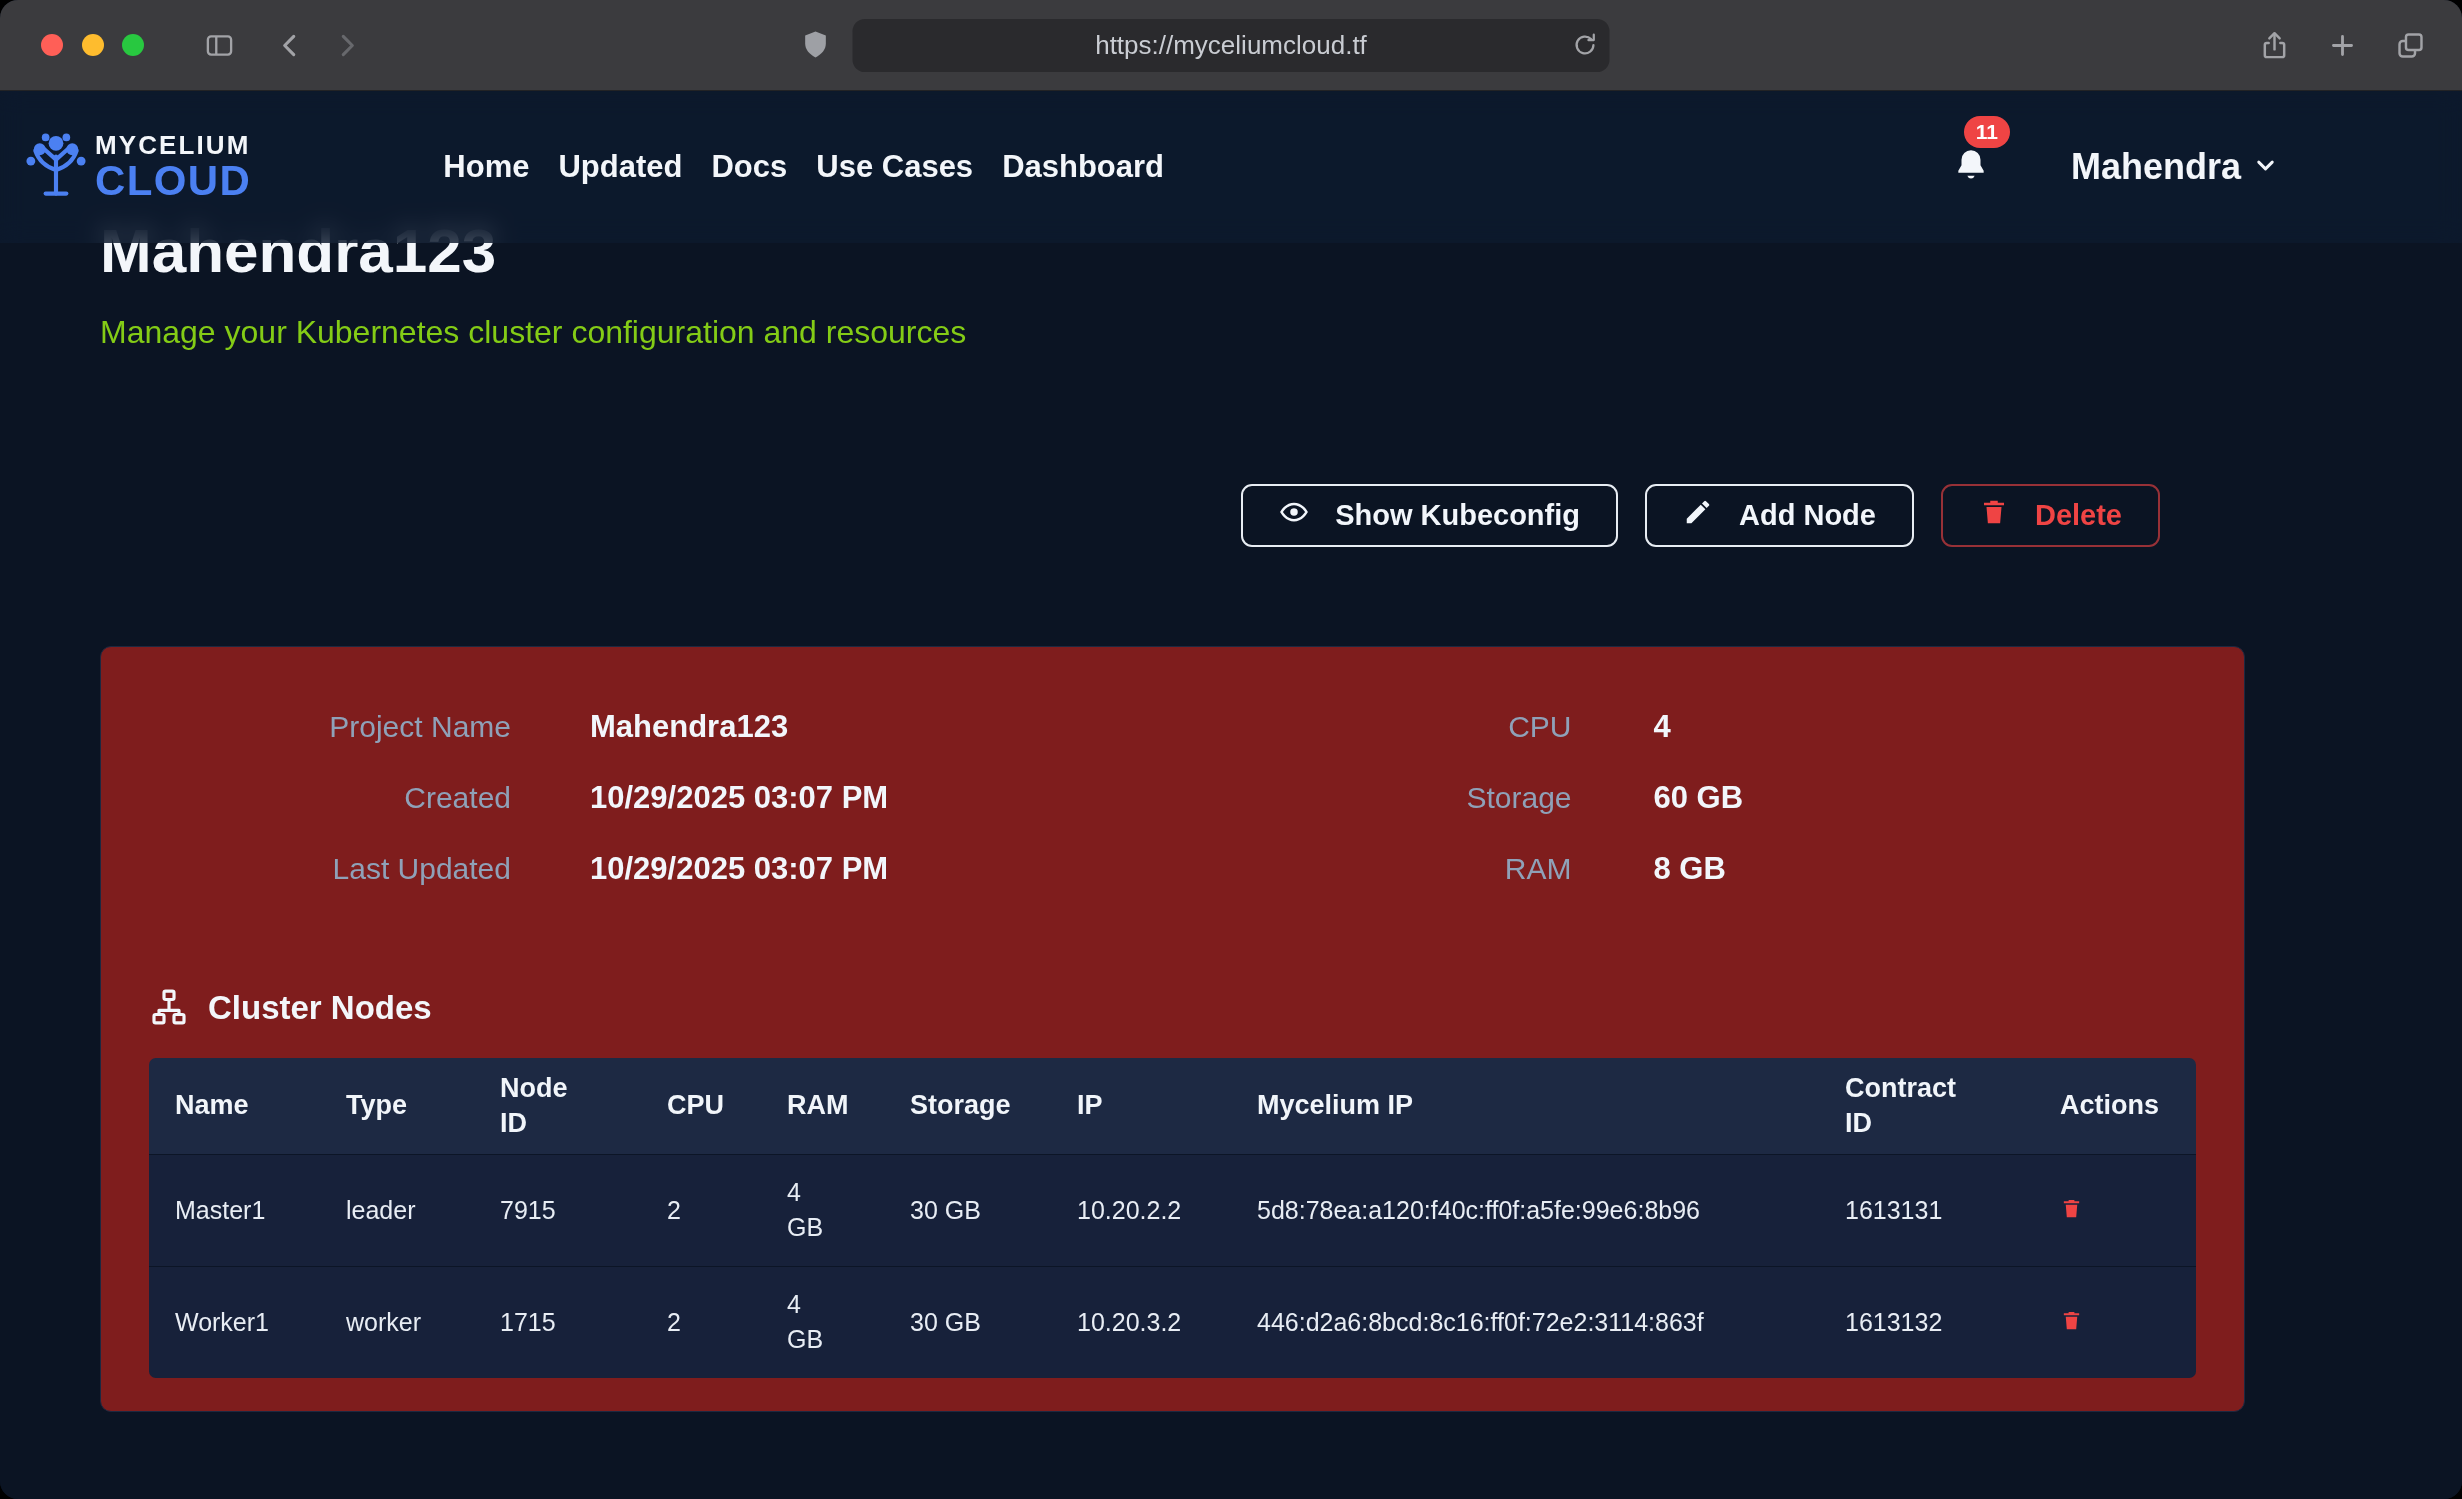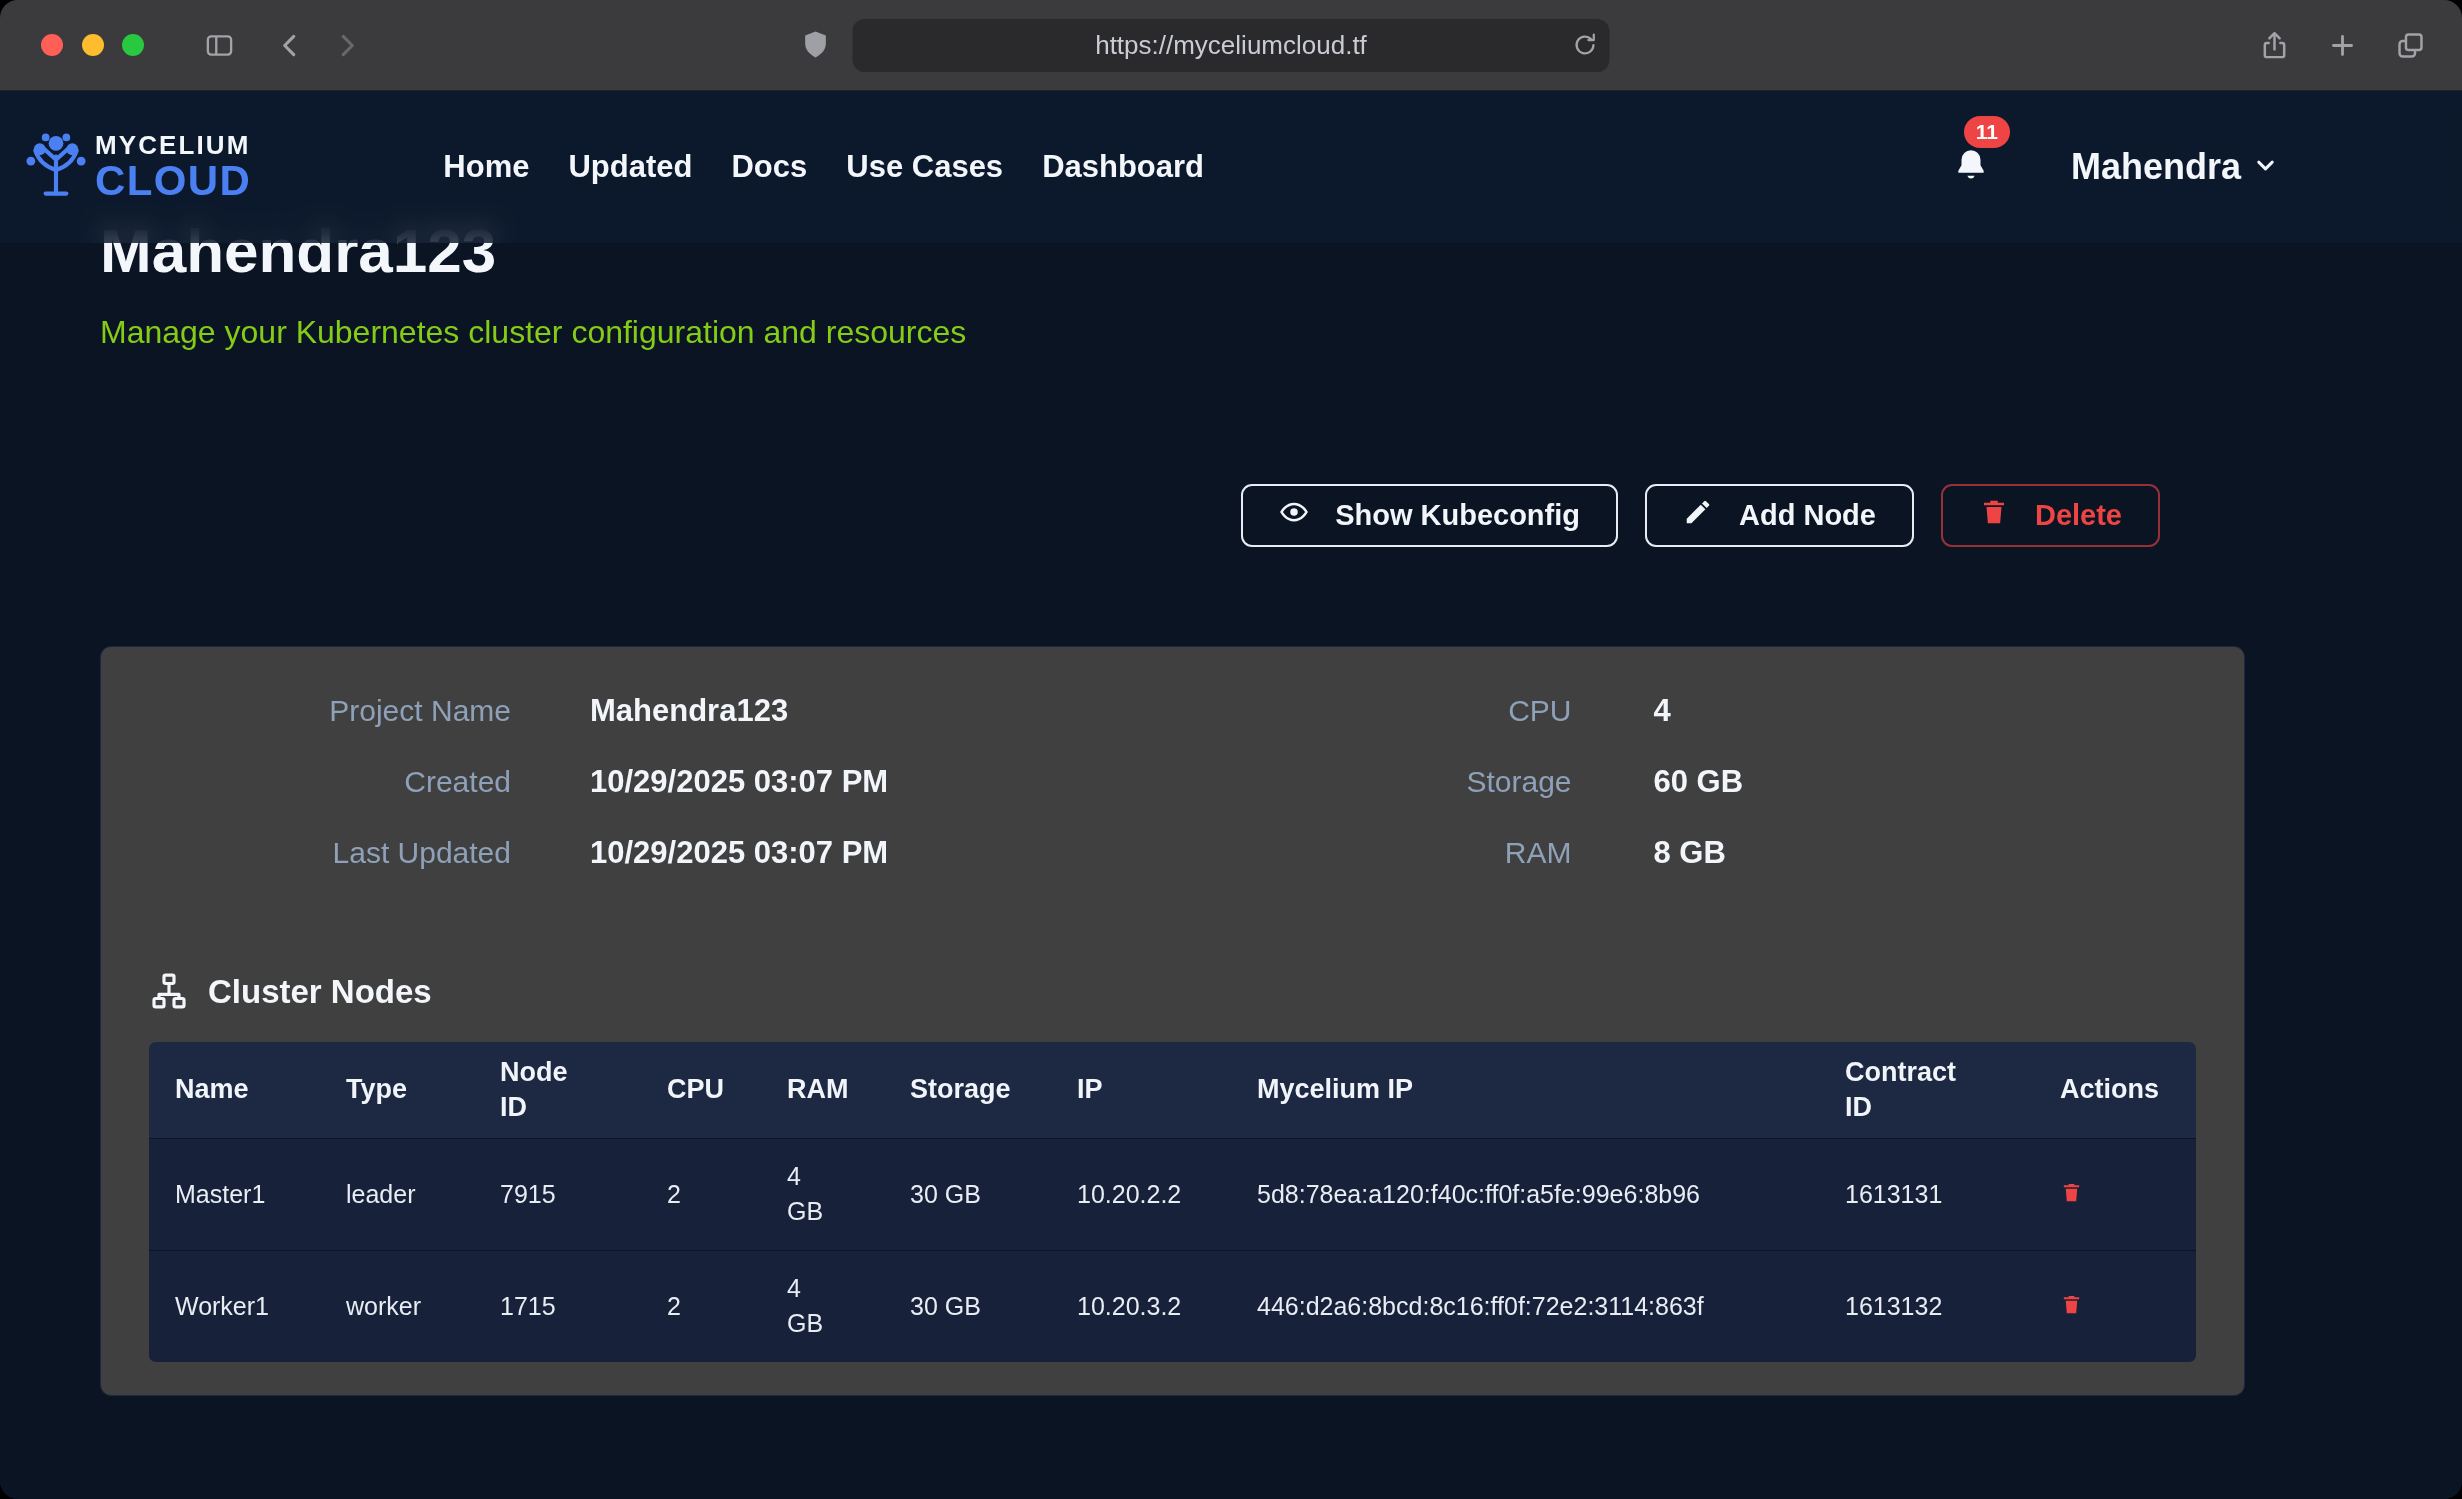"Home" .nav-links { gap: 39px -> 29px }
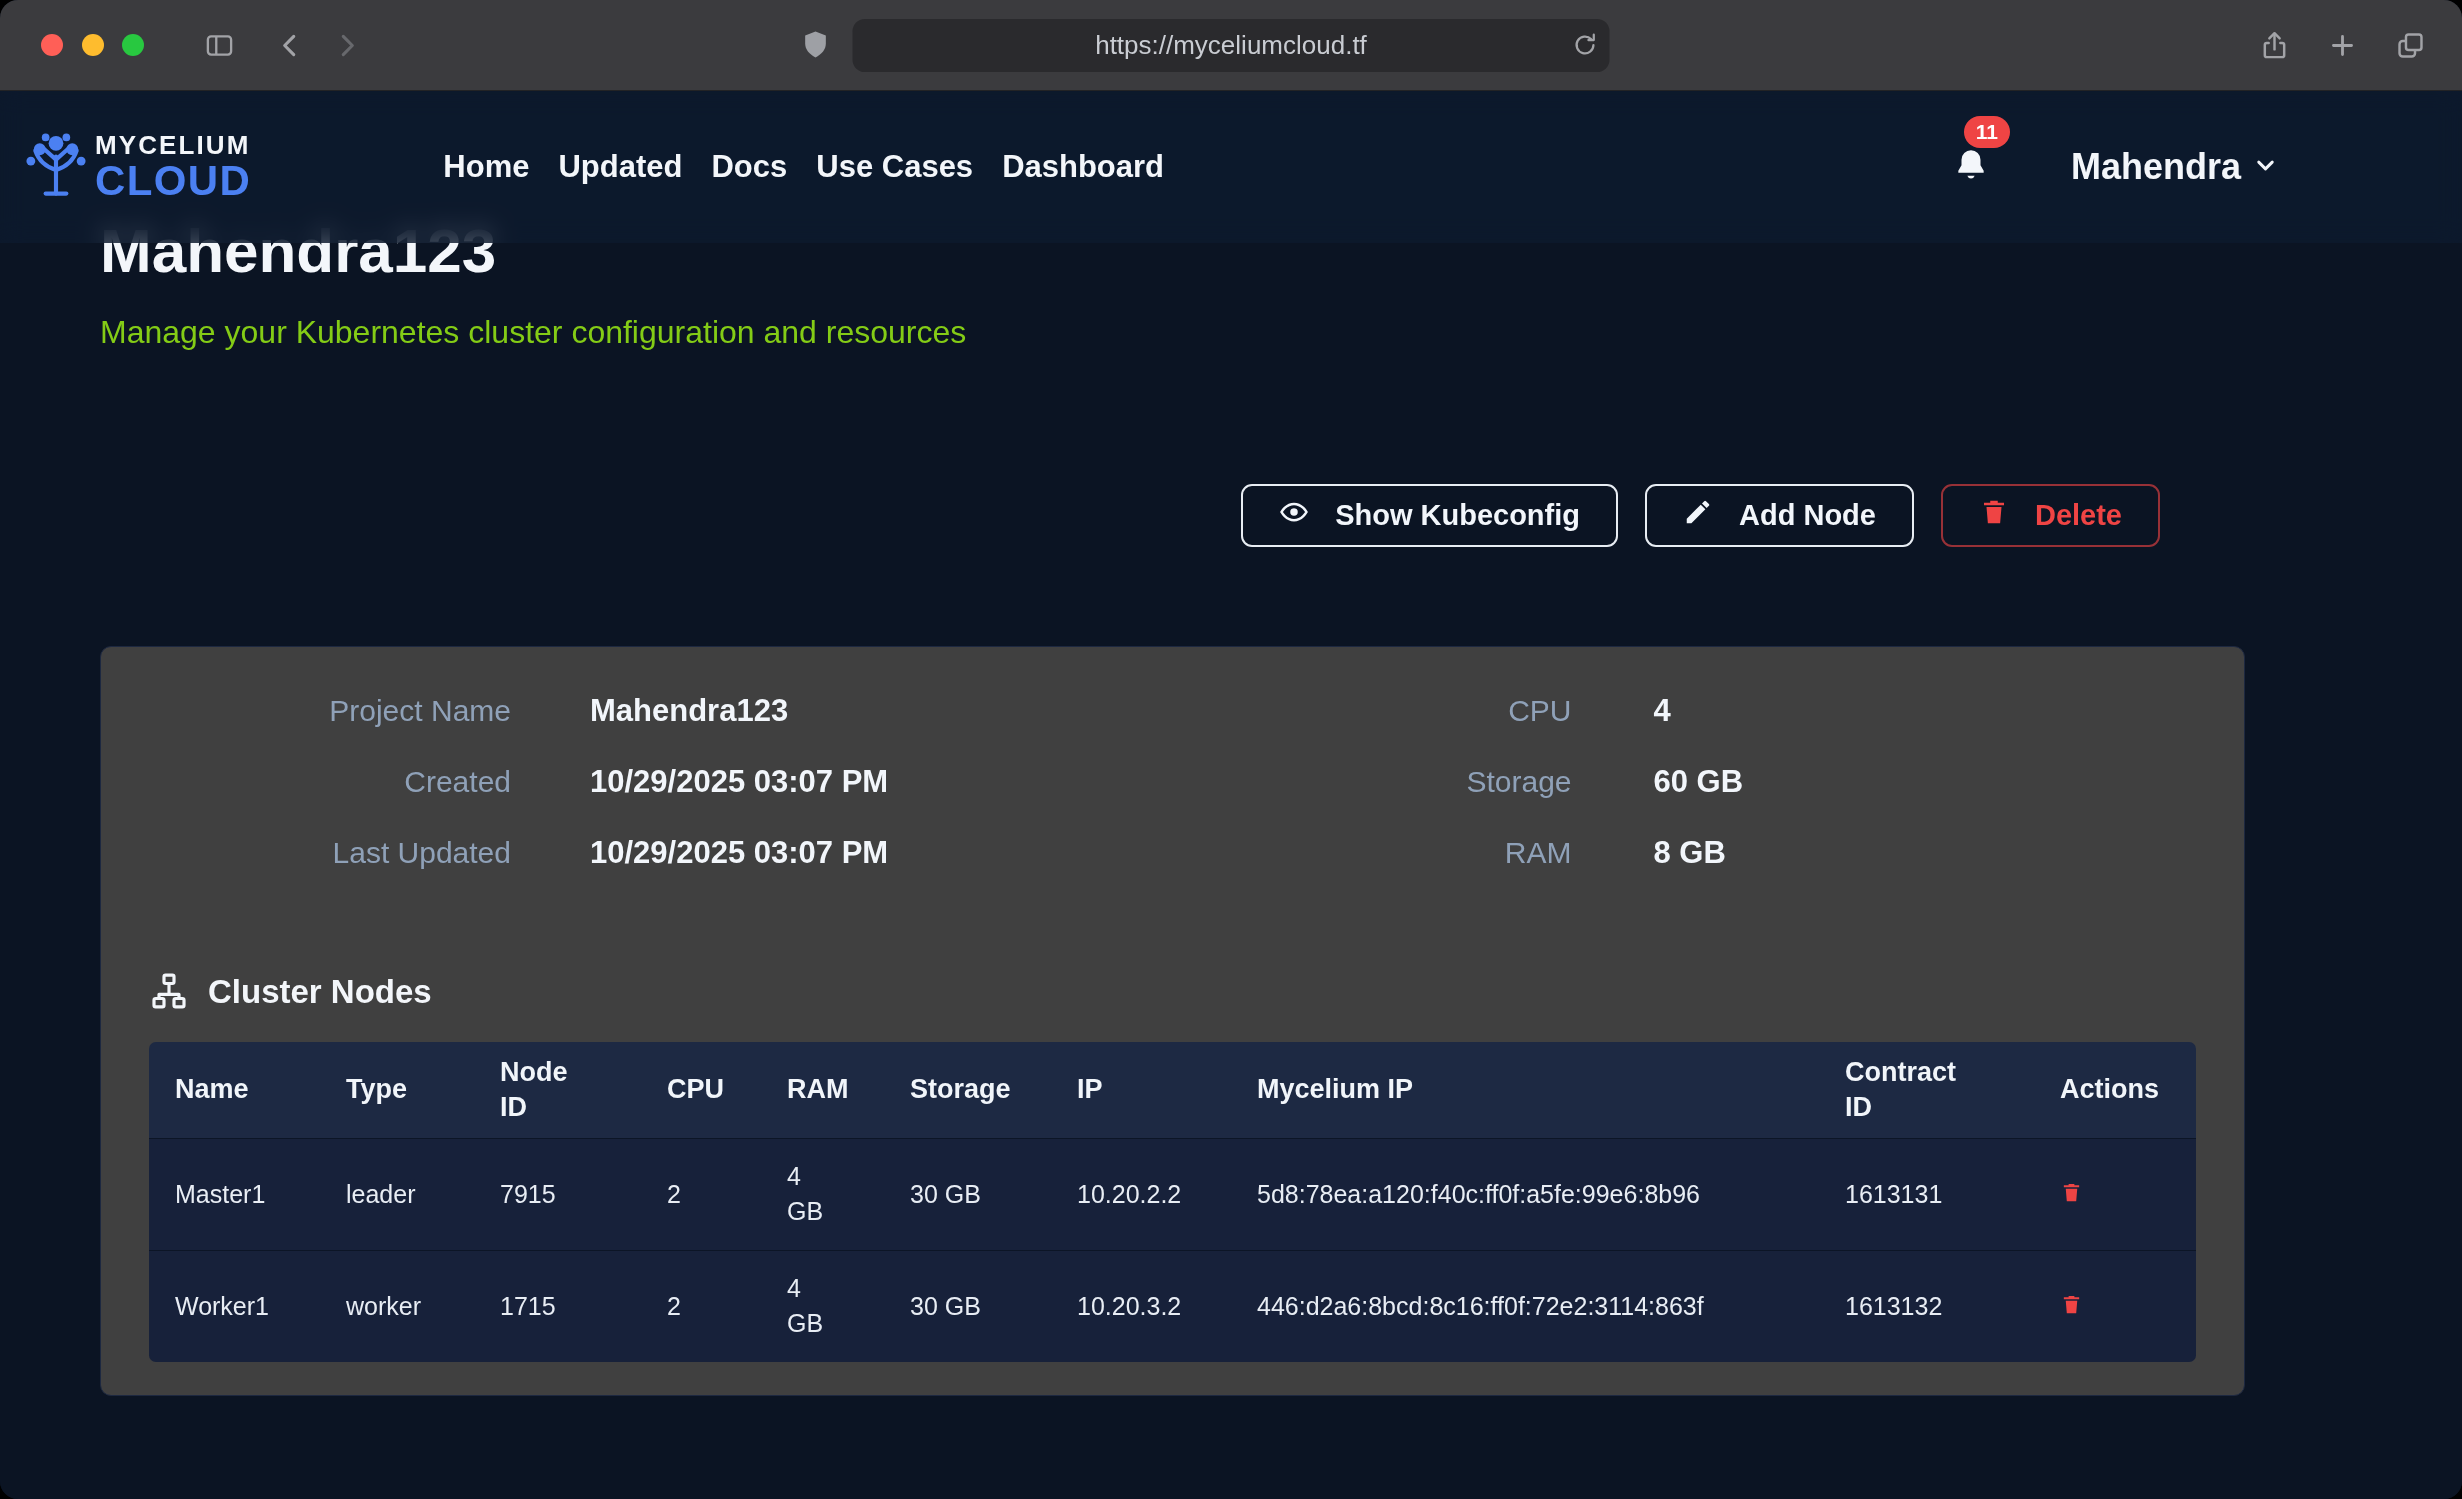"Project Name" .card { background: #404040 -> #7f1d1d; padding: 28px 48px 33px 48px -> 44px 48px 33px 48px }
